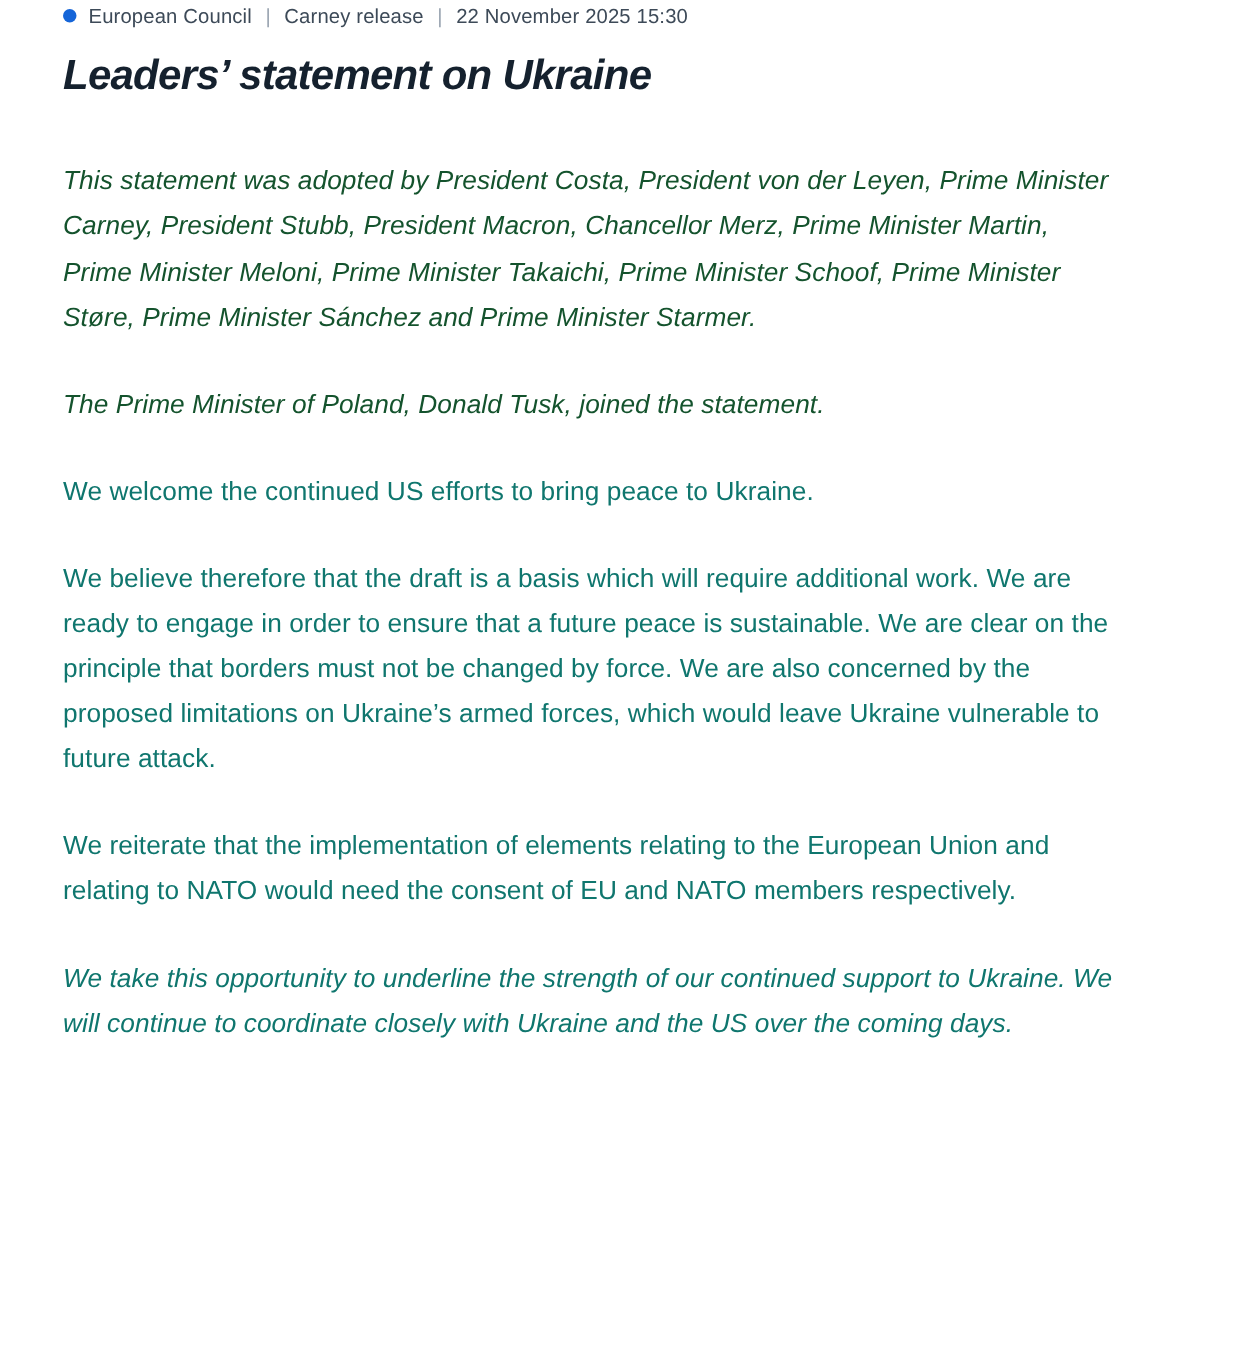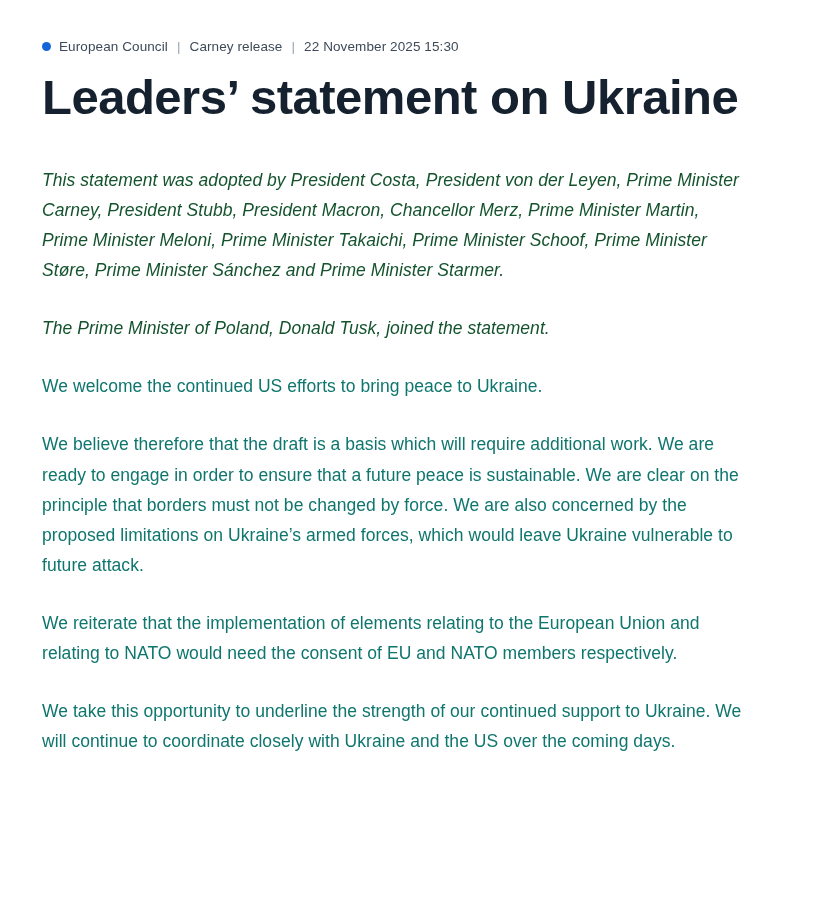"European Council" .page { margin-top: 36px -> none }
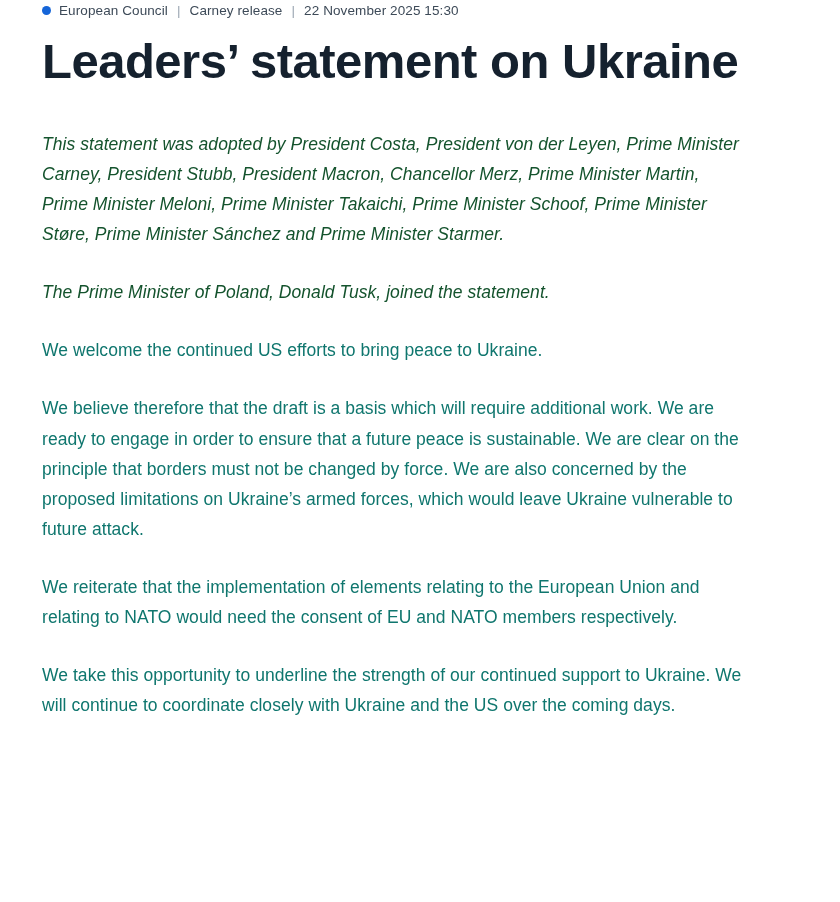"Leaders’ statement on Ukraine" .title { font-size: 49px -> 28px; font-style: none -> italic }
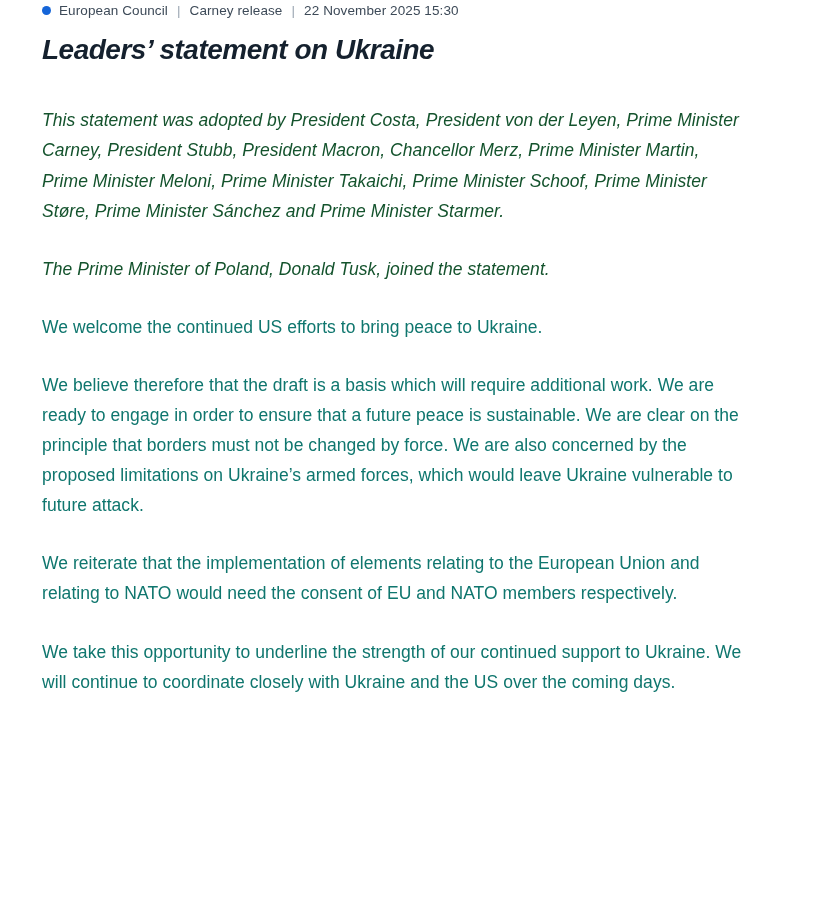"We take this opportunity to" .body-copy p:last-child { font-style: none -> italic }
